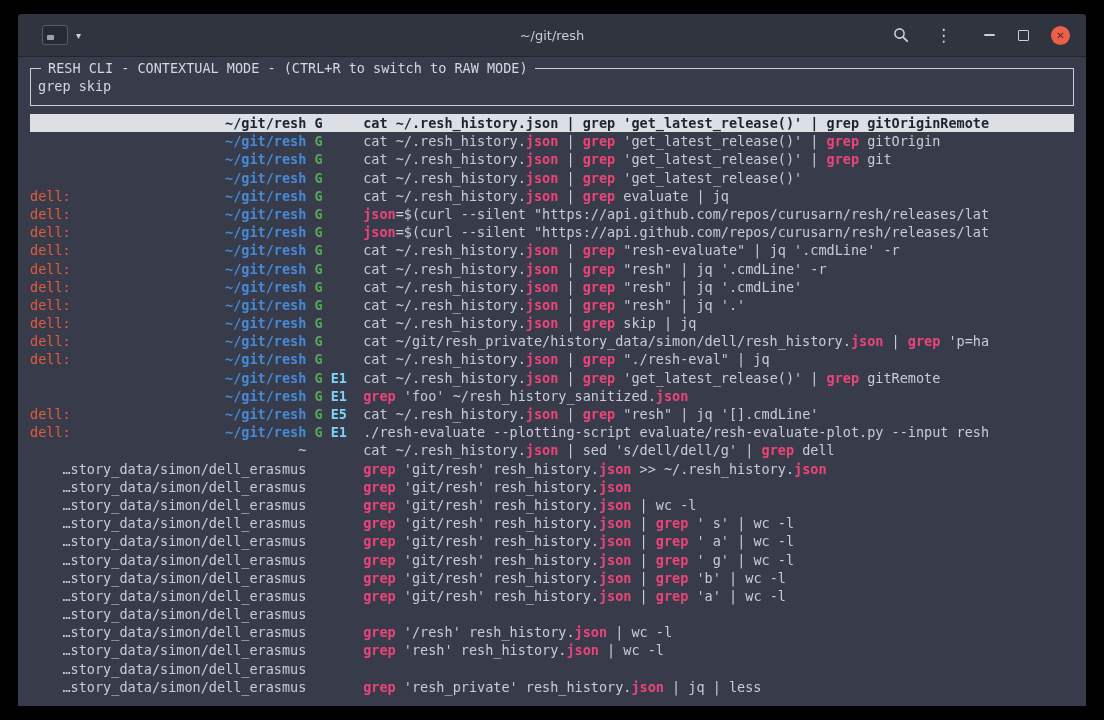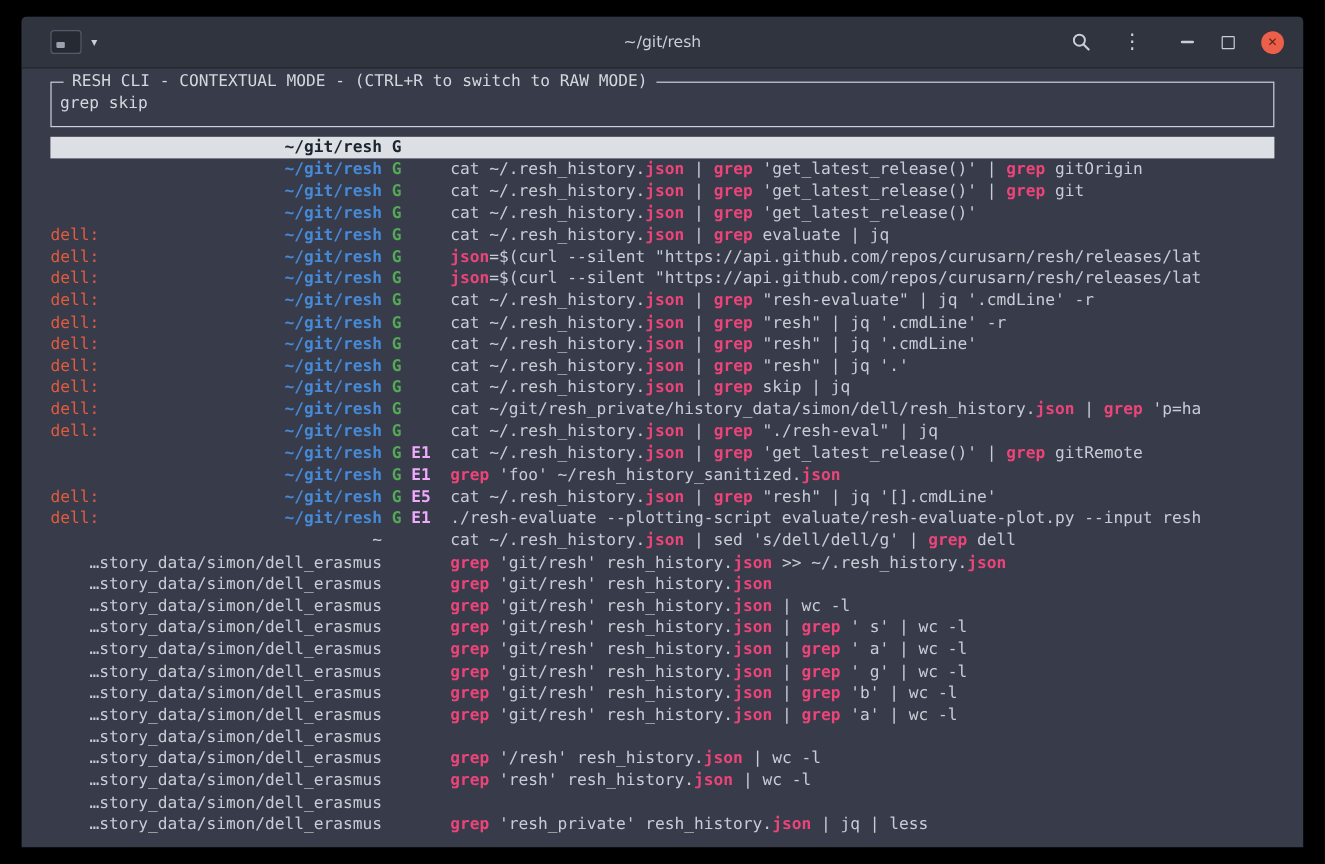"RESH CLI - CONTEXTUAL MODE" .term { padding: 0 24px -> 0 12px }
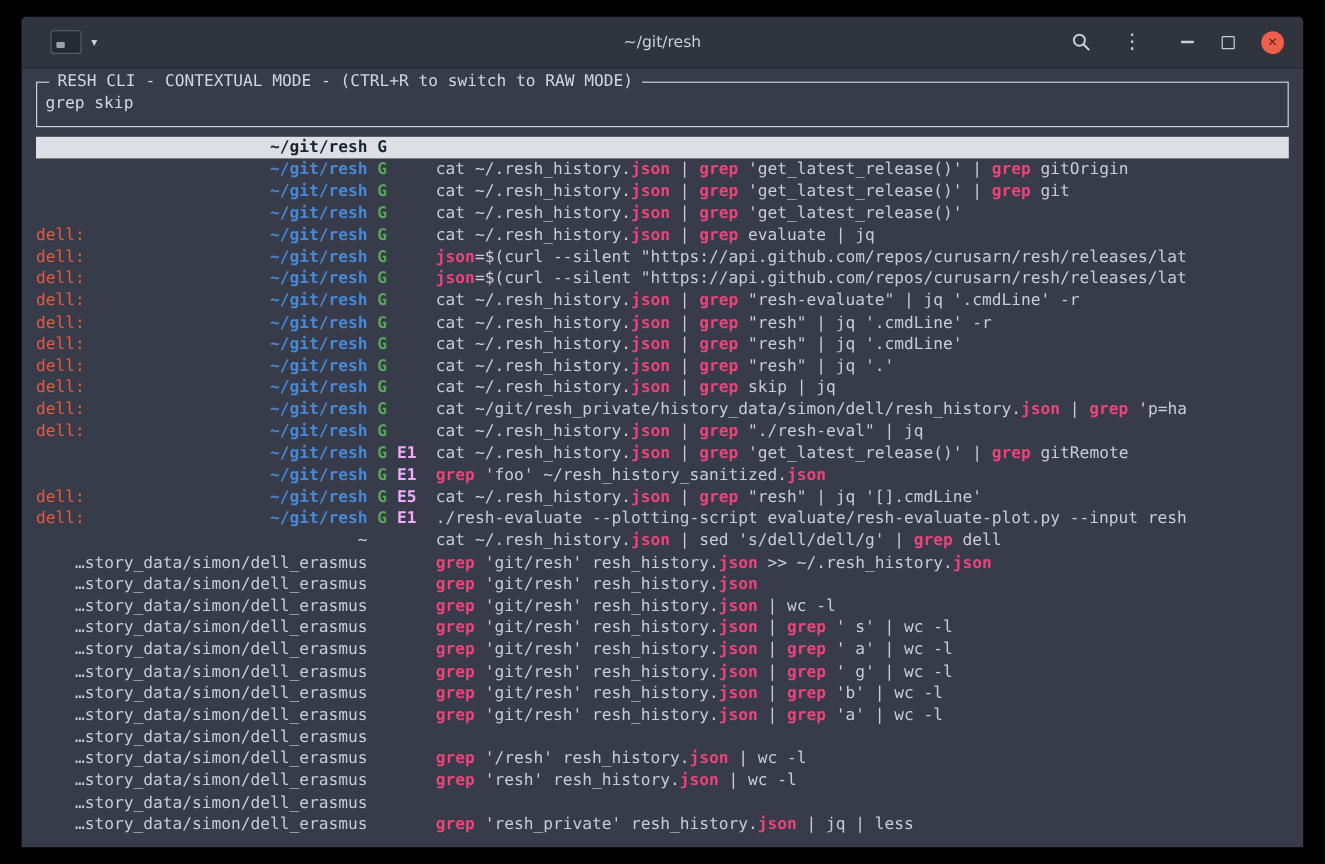"cat ~/.resh_history.json | grep 'get_latest_release()' | grep" span.cmd { html: none -> <span>cat ~/.resh_history.<span>json</span> | <span>grep</span> 'get_latest_release()' | <span>grep</span> gitOriginRemote</span> }
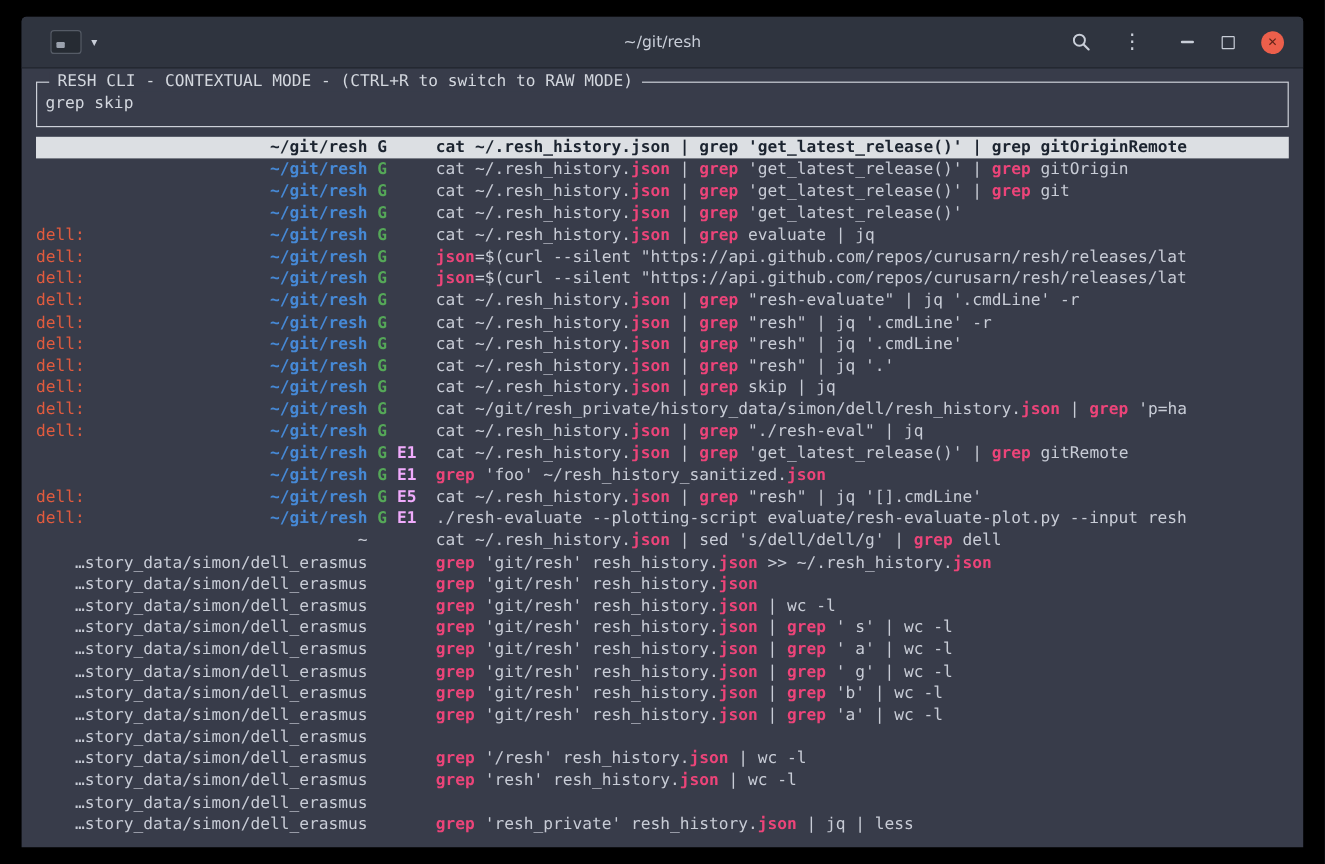"E1" .flag.e { color: #f0abfc -> #7dd3fc }
